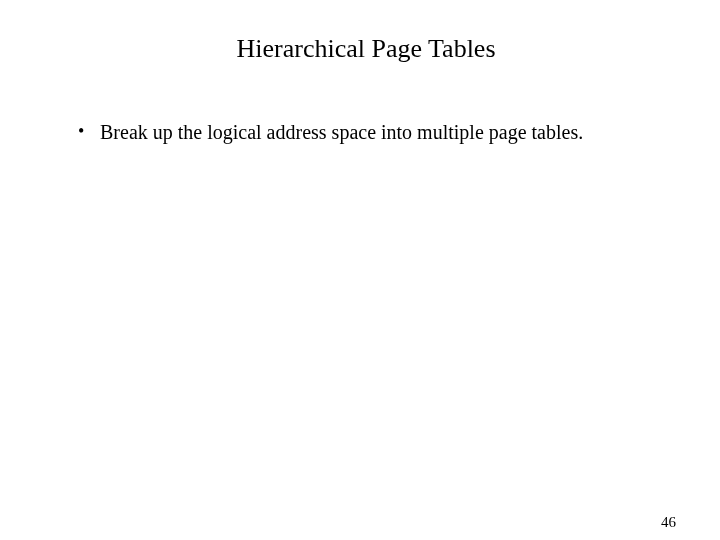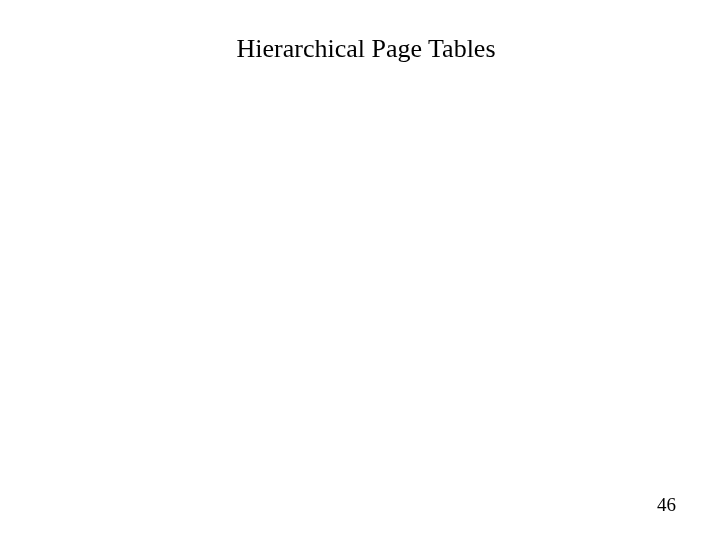"Break up the logical address" li { html: none -> <li>Break up the logical address space into multiple page tables.</li> }
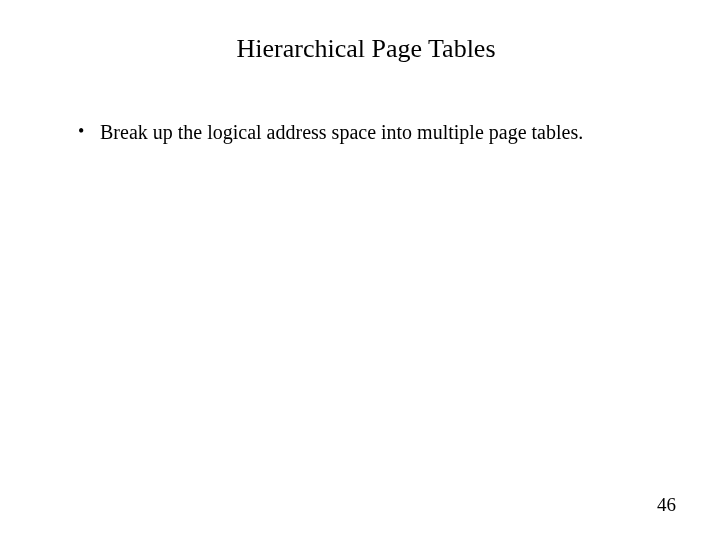"46" .page-number { bottom: 24px -> 9px; font-size: 19px -> 15px }
